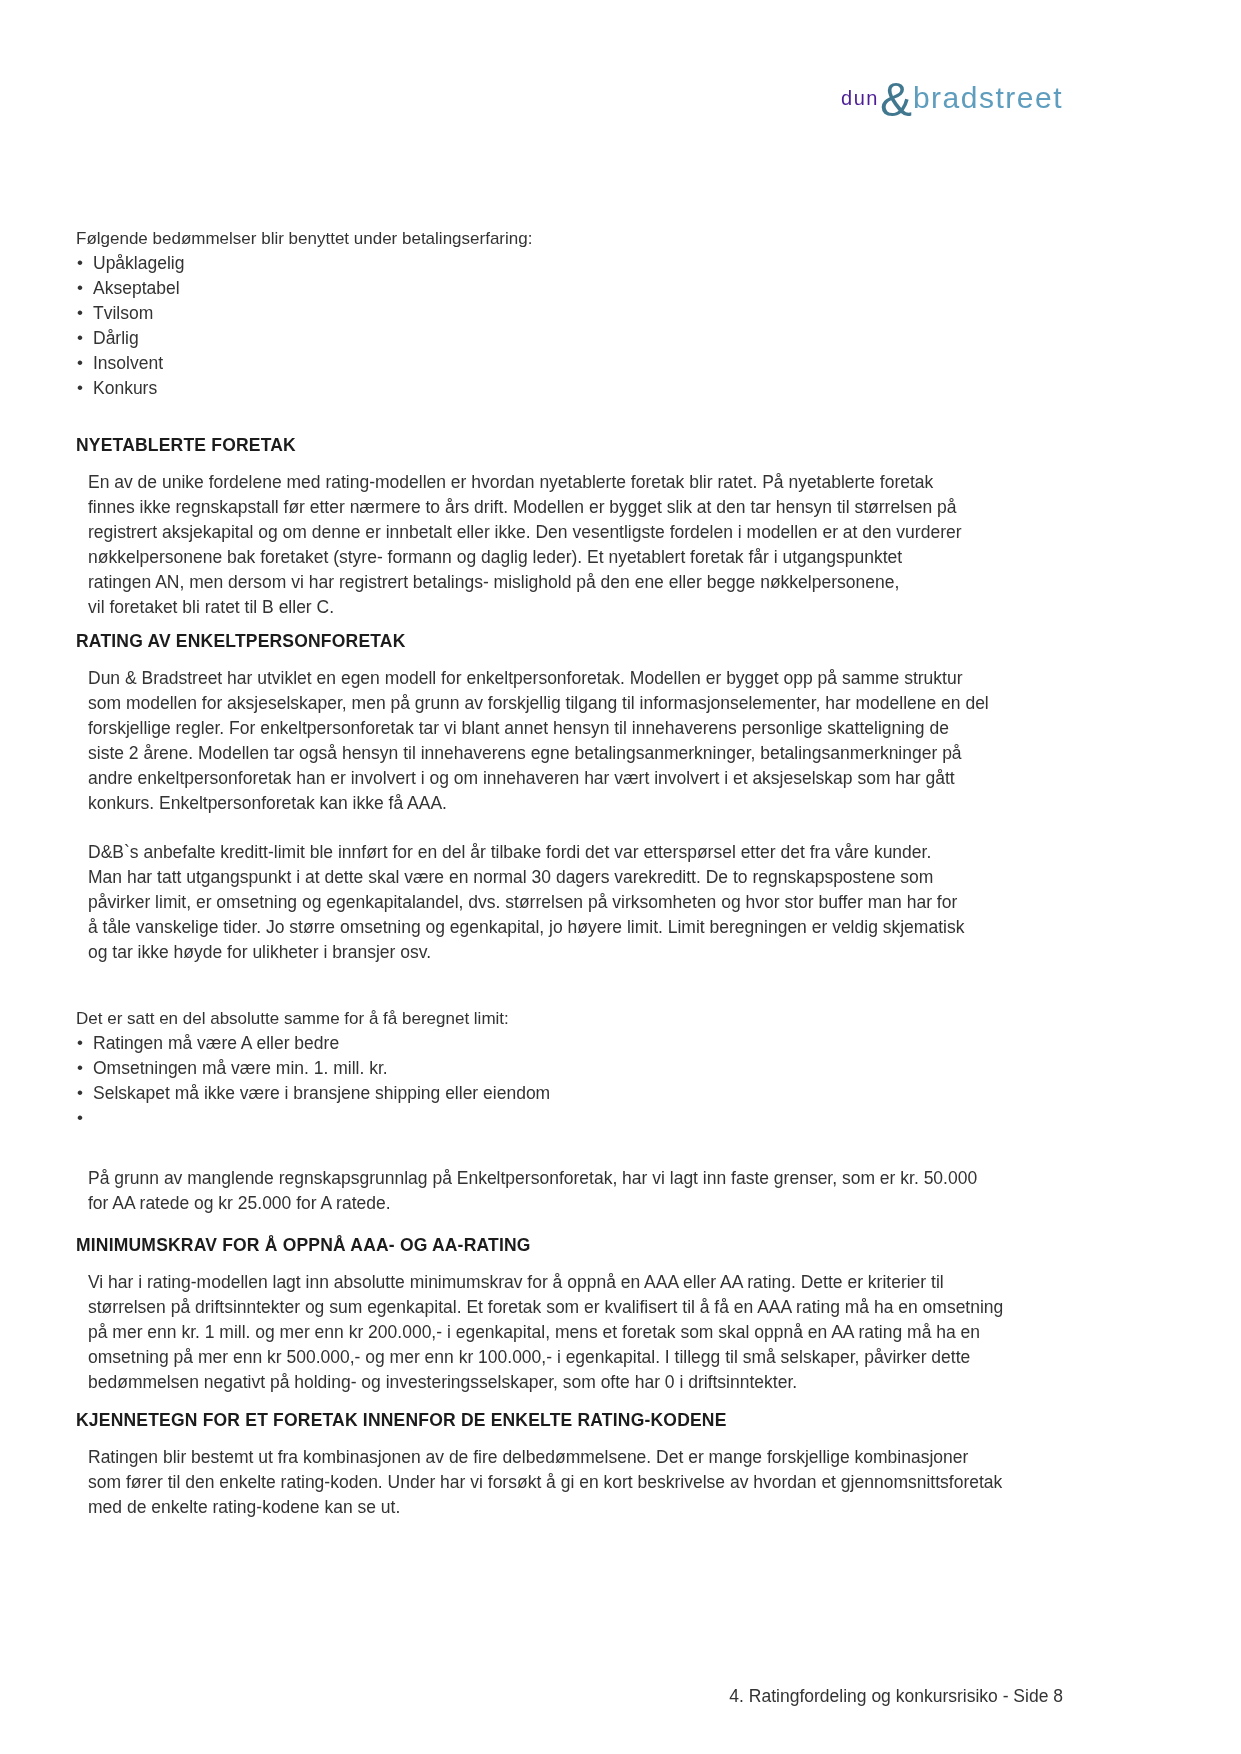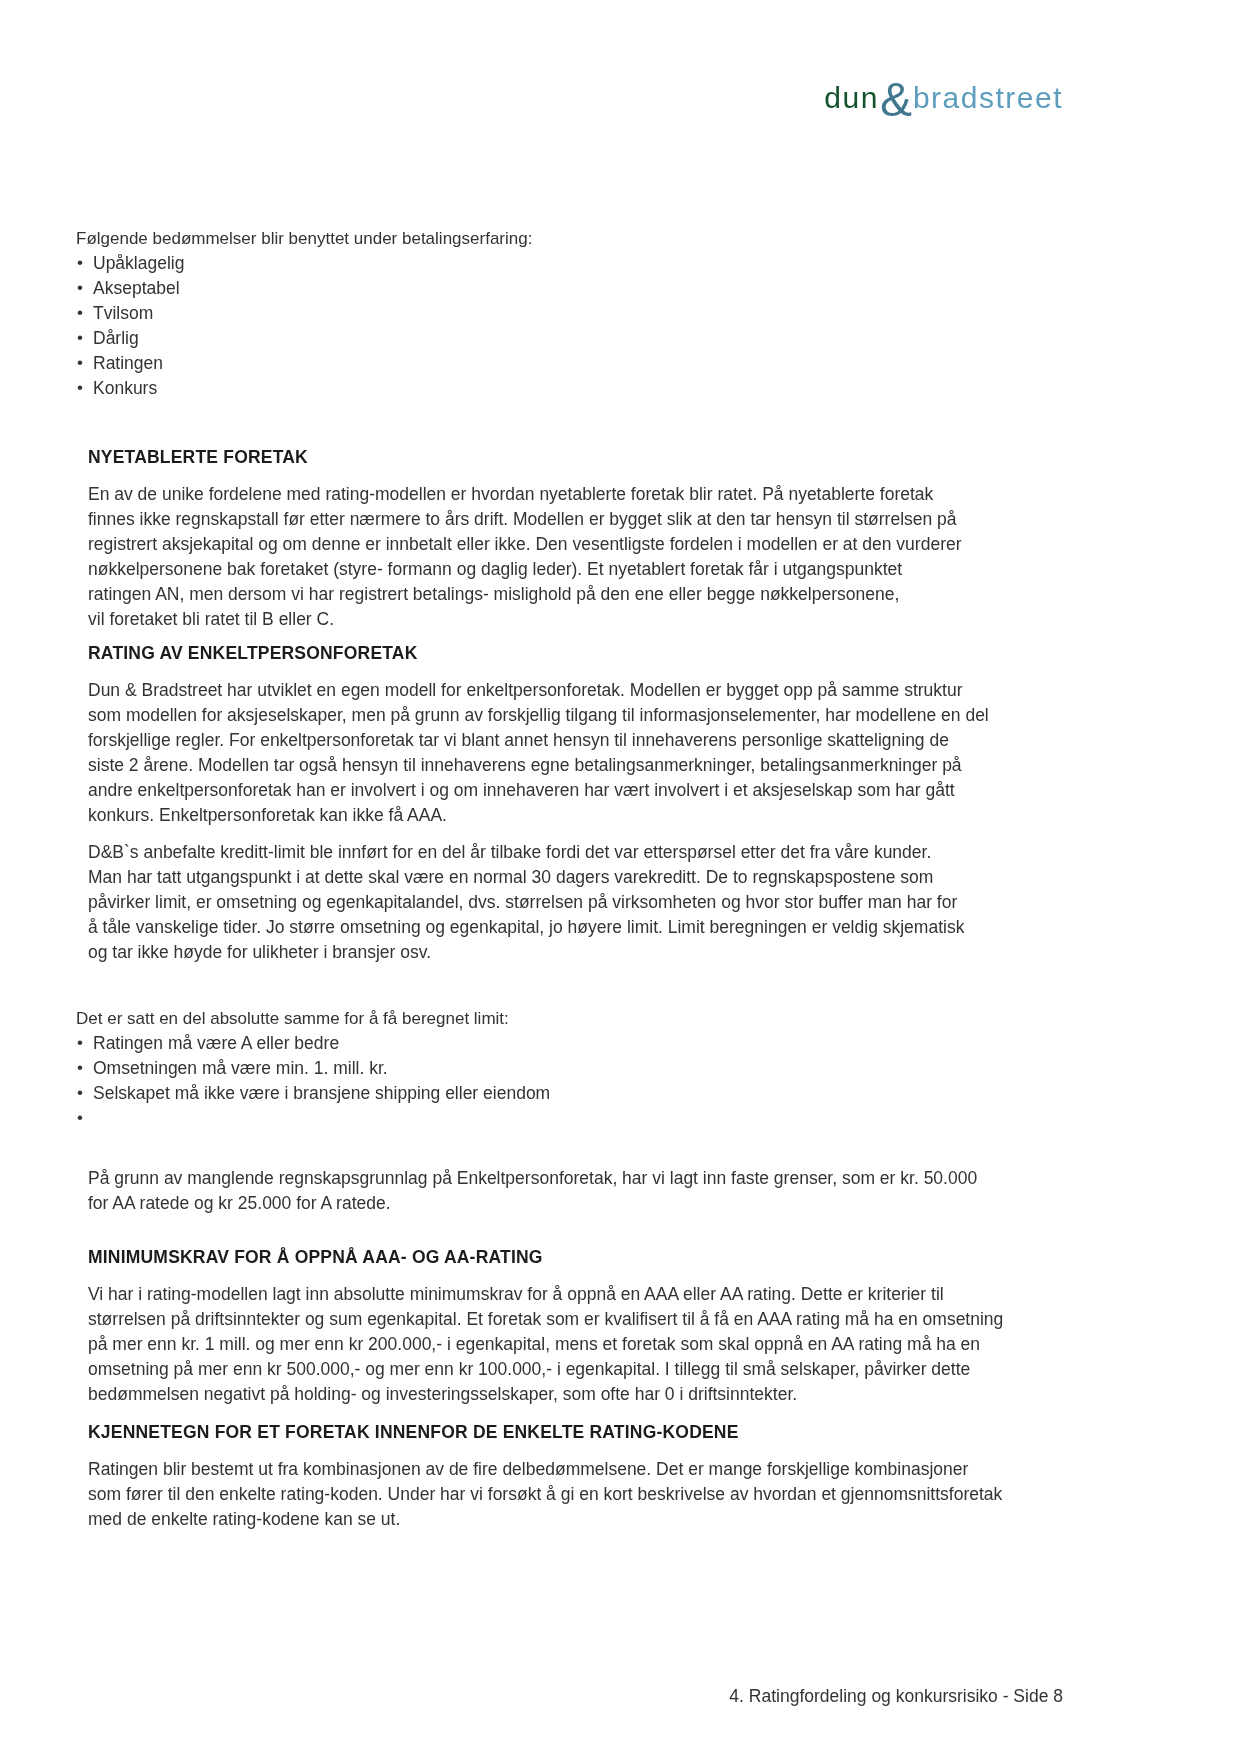"dun" .logo-dun { color: #14532d -> #4c1d95; font-size: 30px -> 20px }
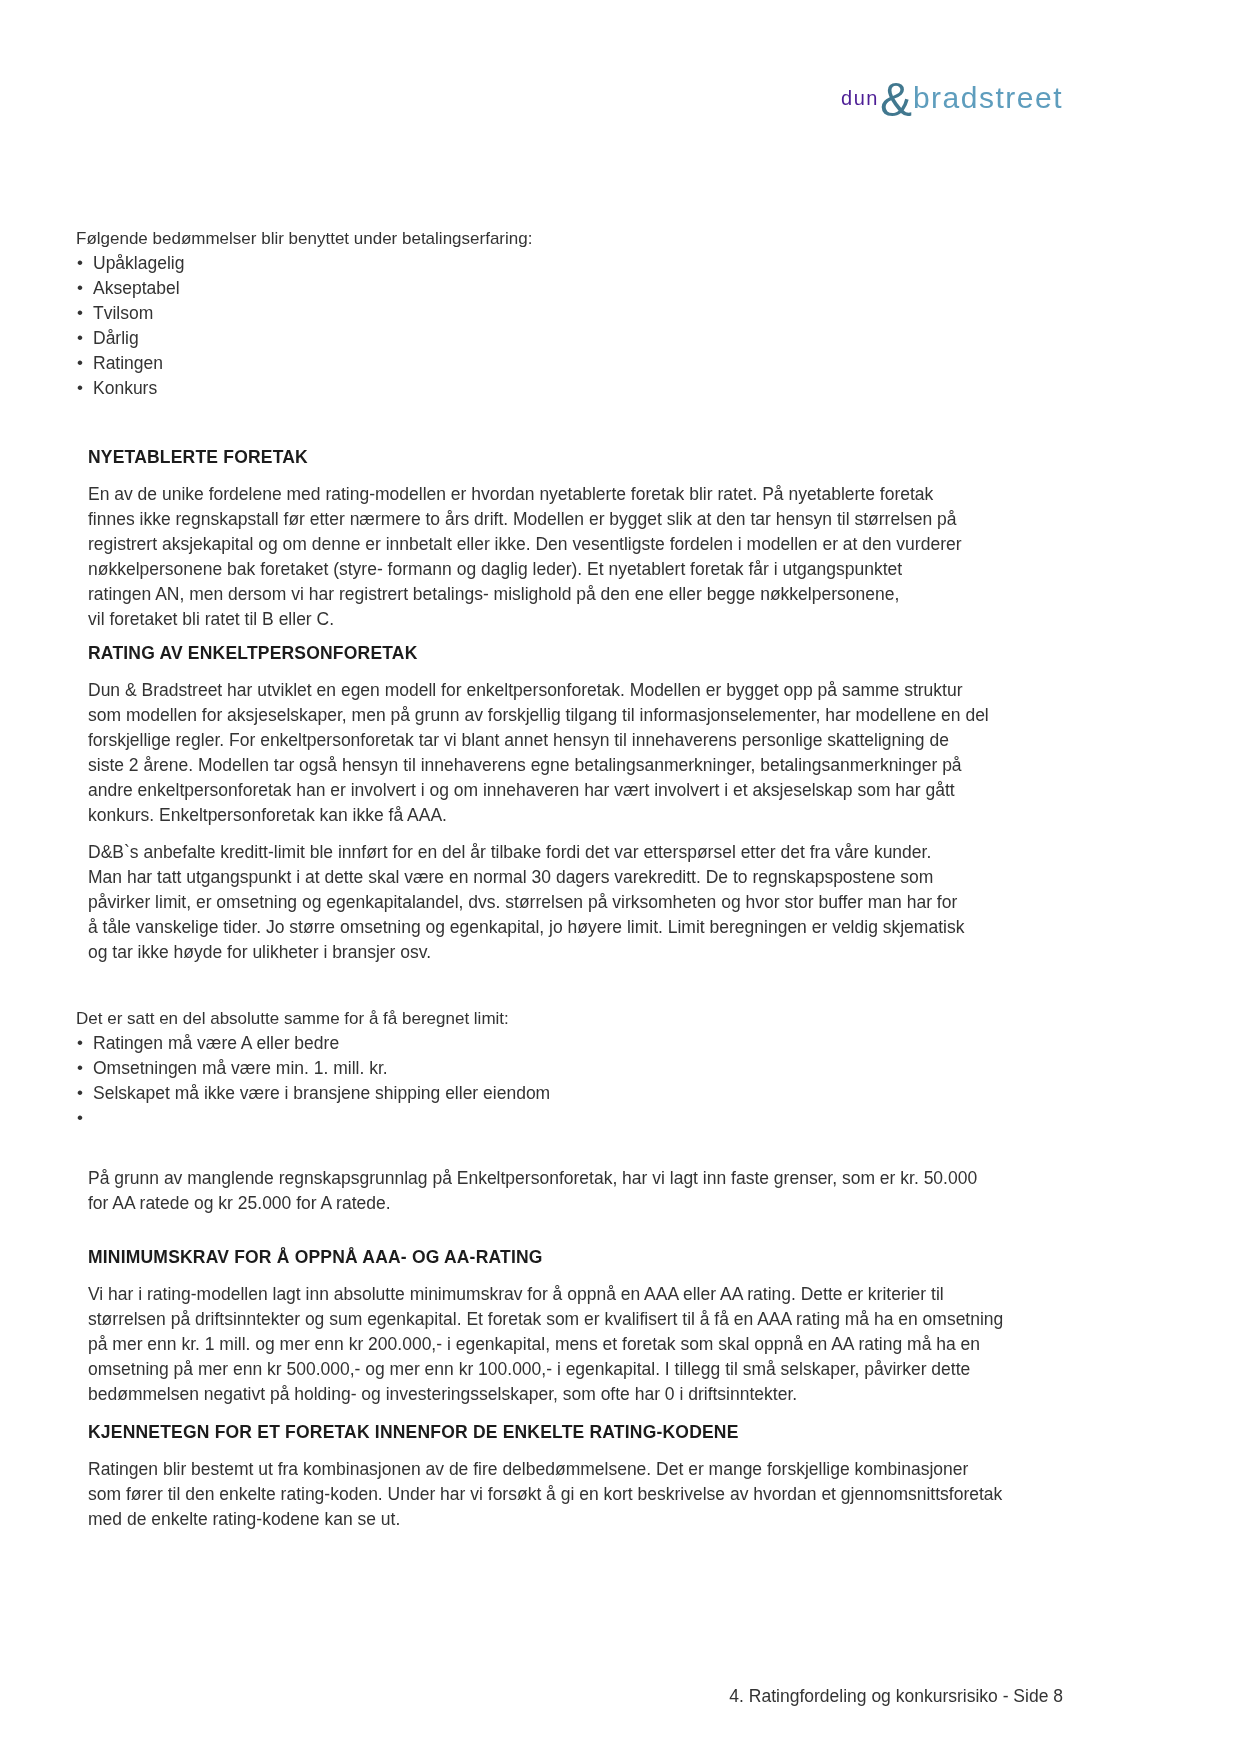"Ratingen" span { text: Ratingen -> Insolvent }
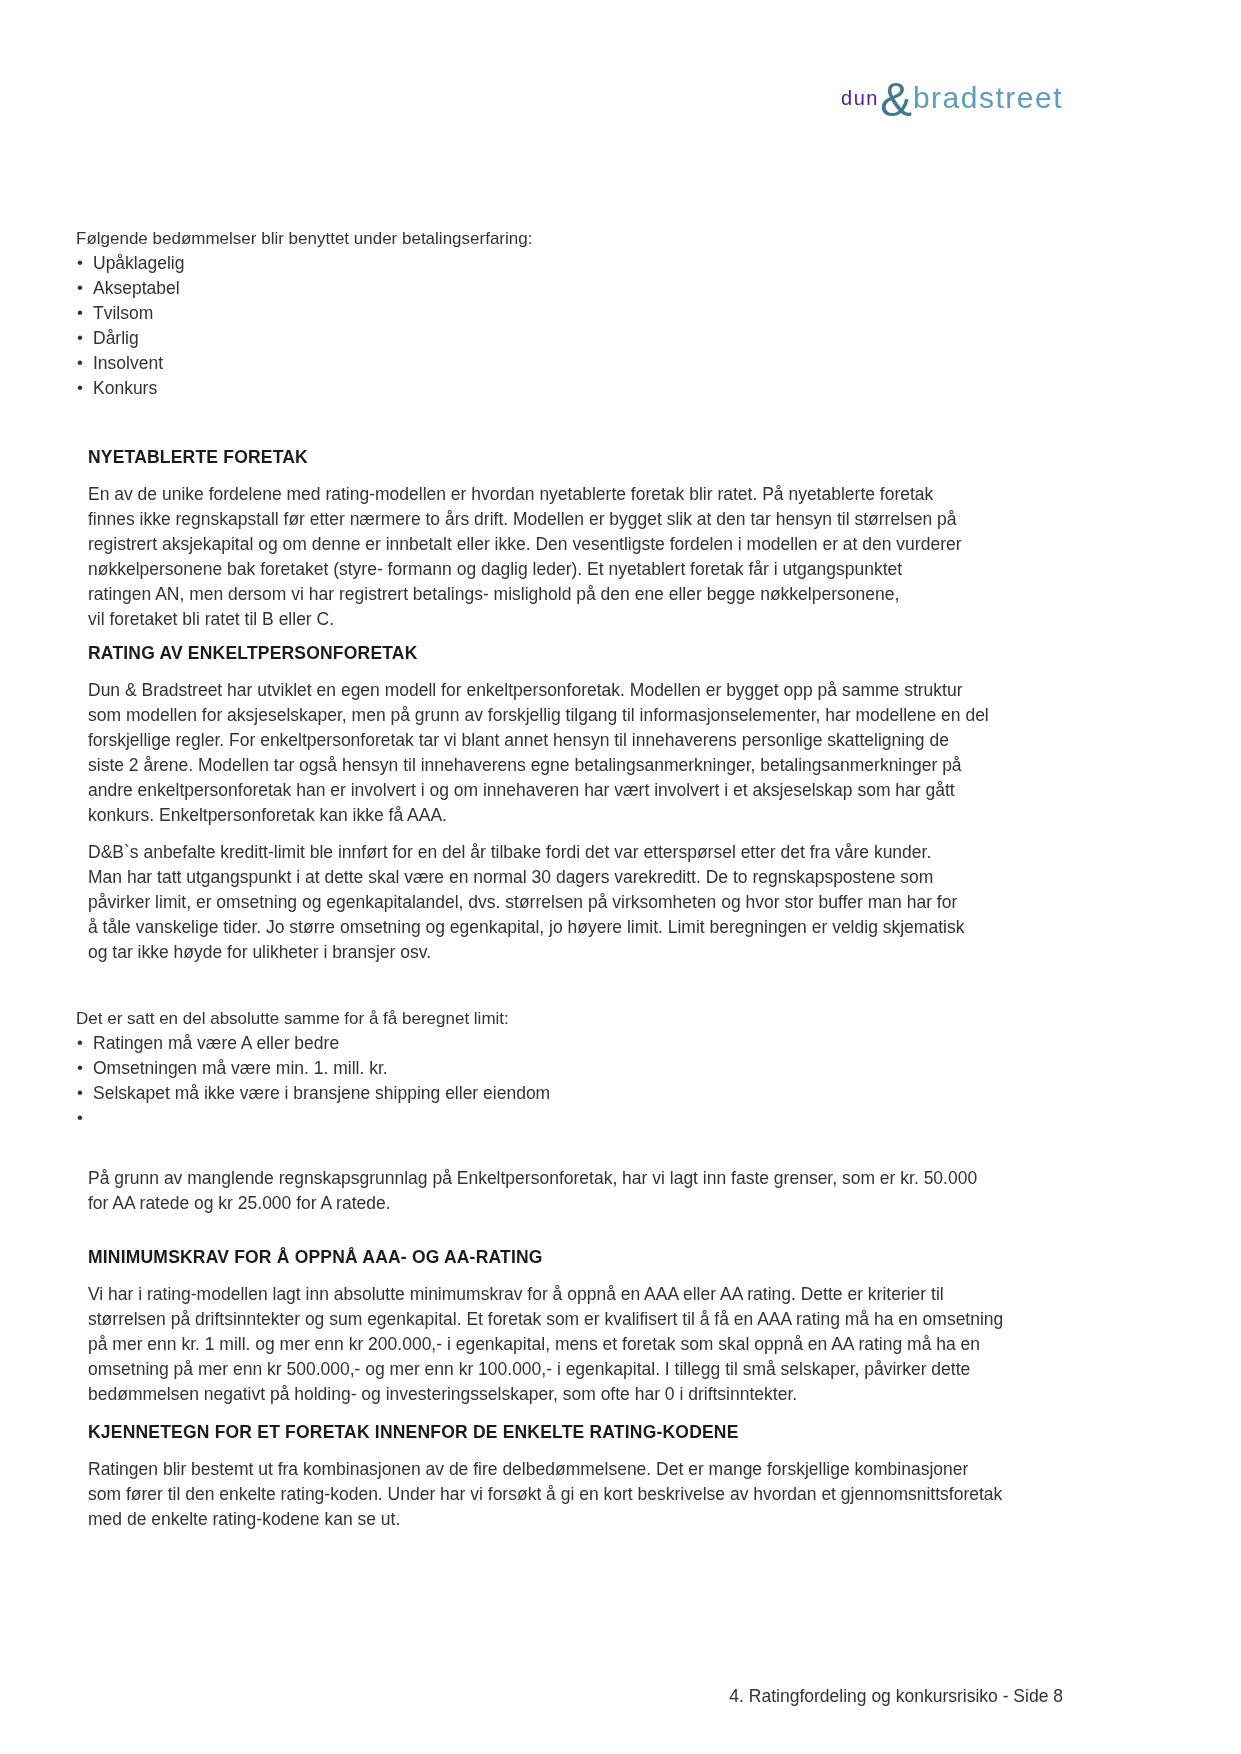"NYETABLERTE FORETAK" .heading { margin: 12px -> 0 }
